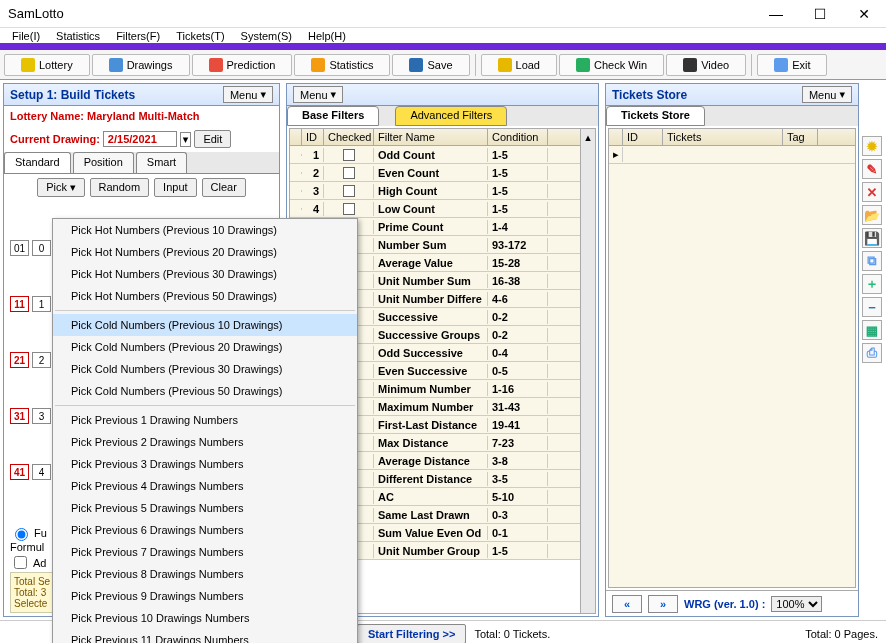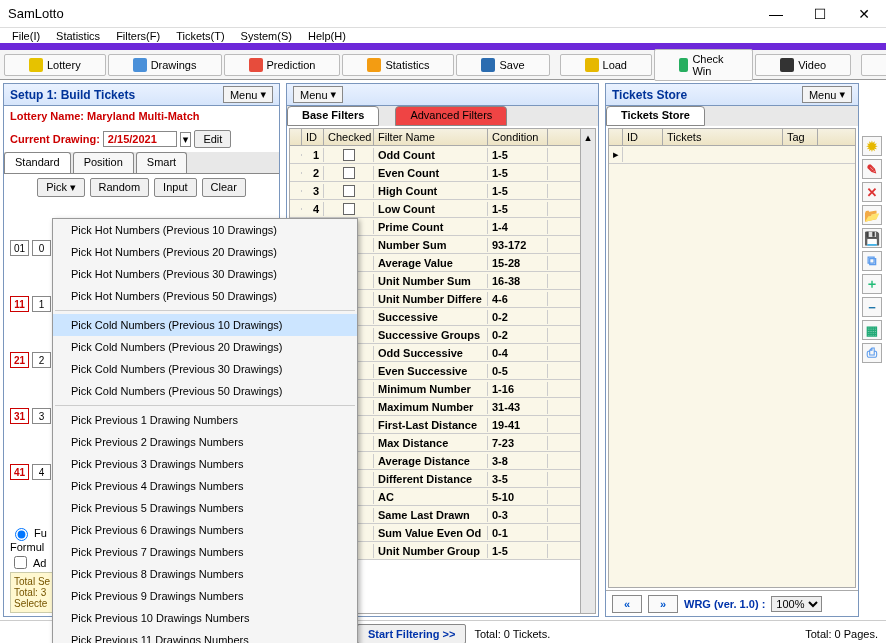"Lottery" .tbtn { padding: 3px 24px -> 3px 16px }
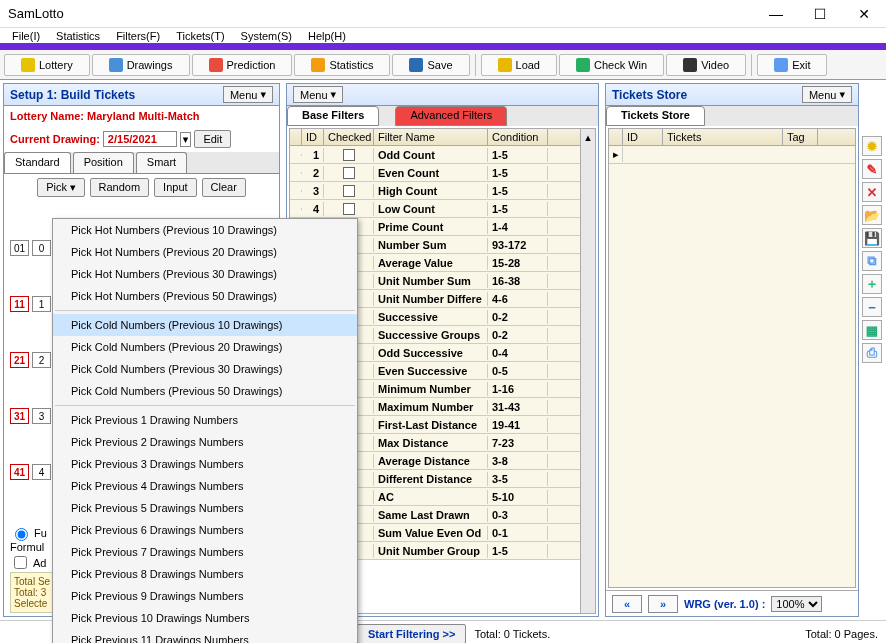"Advanced Filters" .ftab.inactive { background: #ef4444 -> #fde047 }
